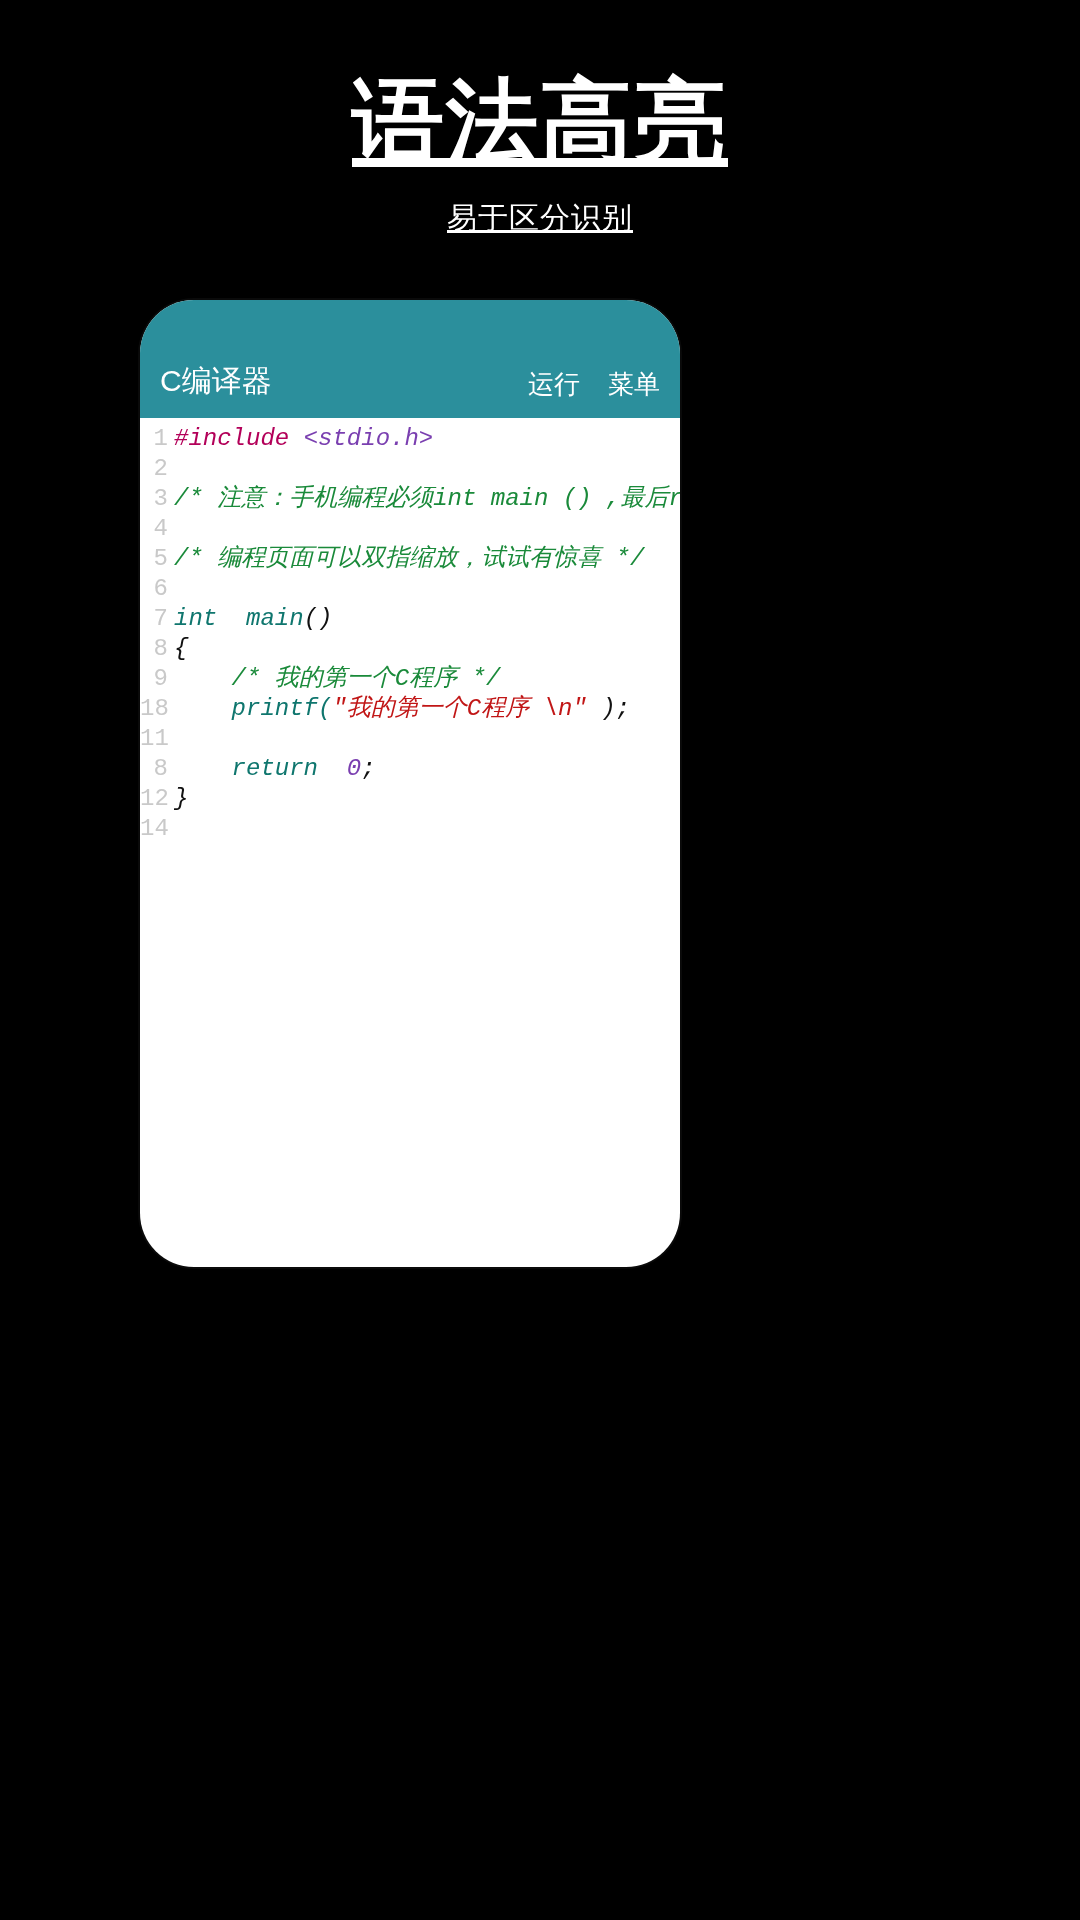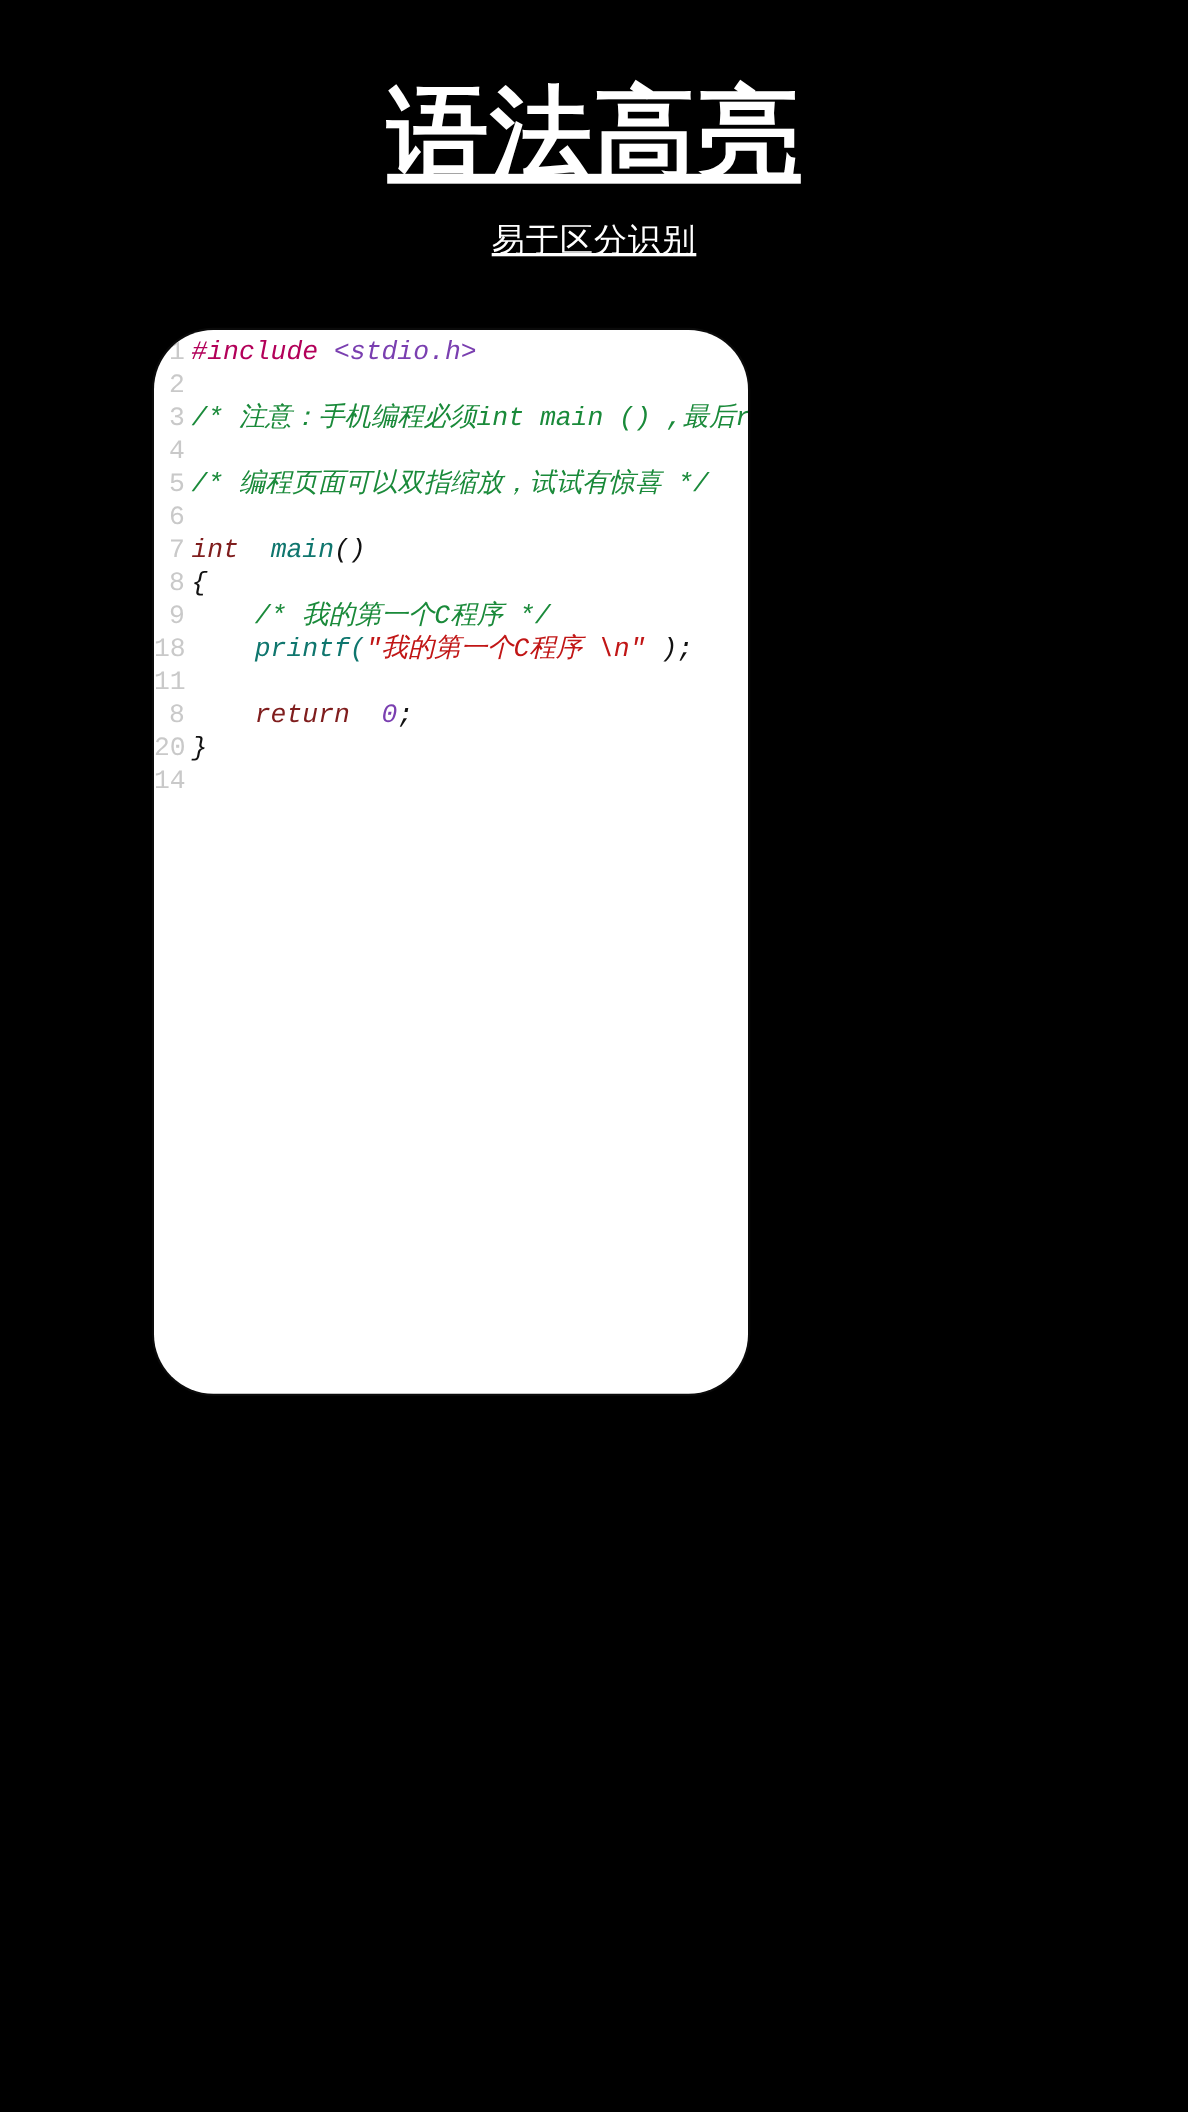"C编译器" div.appbar { html: none -> <div> <div>C编译器</div> <div> <span>运行</span> <span>菜单</span> </div> </div> }
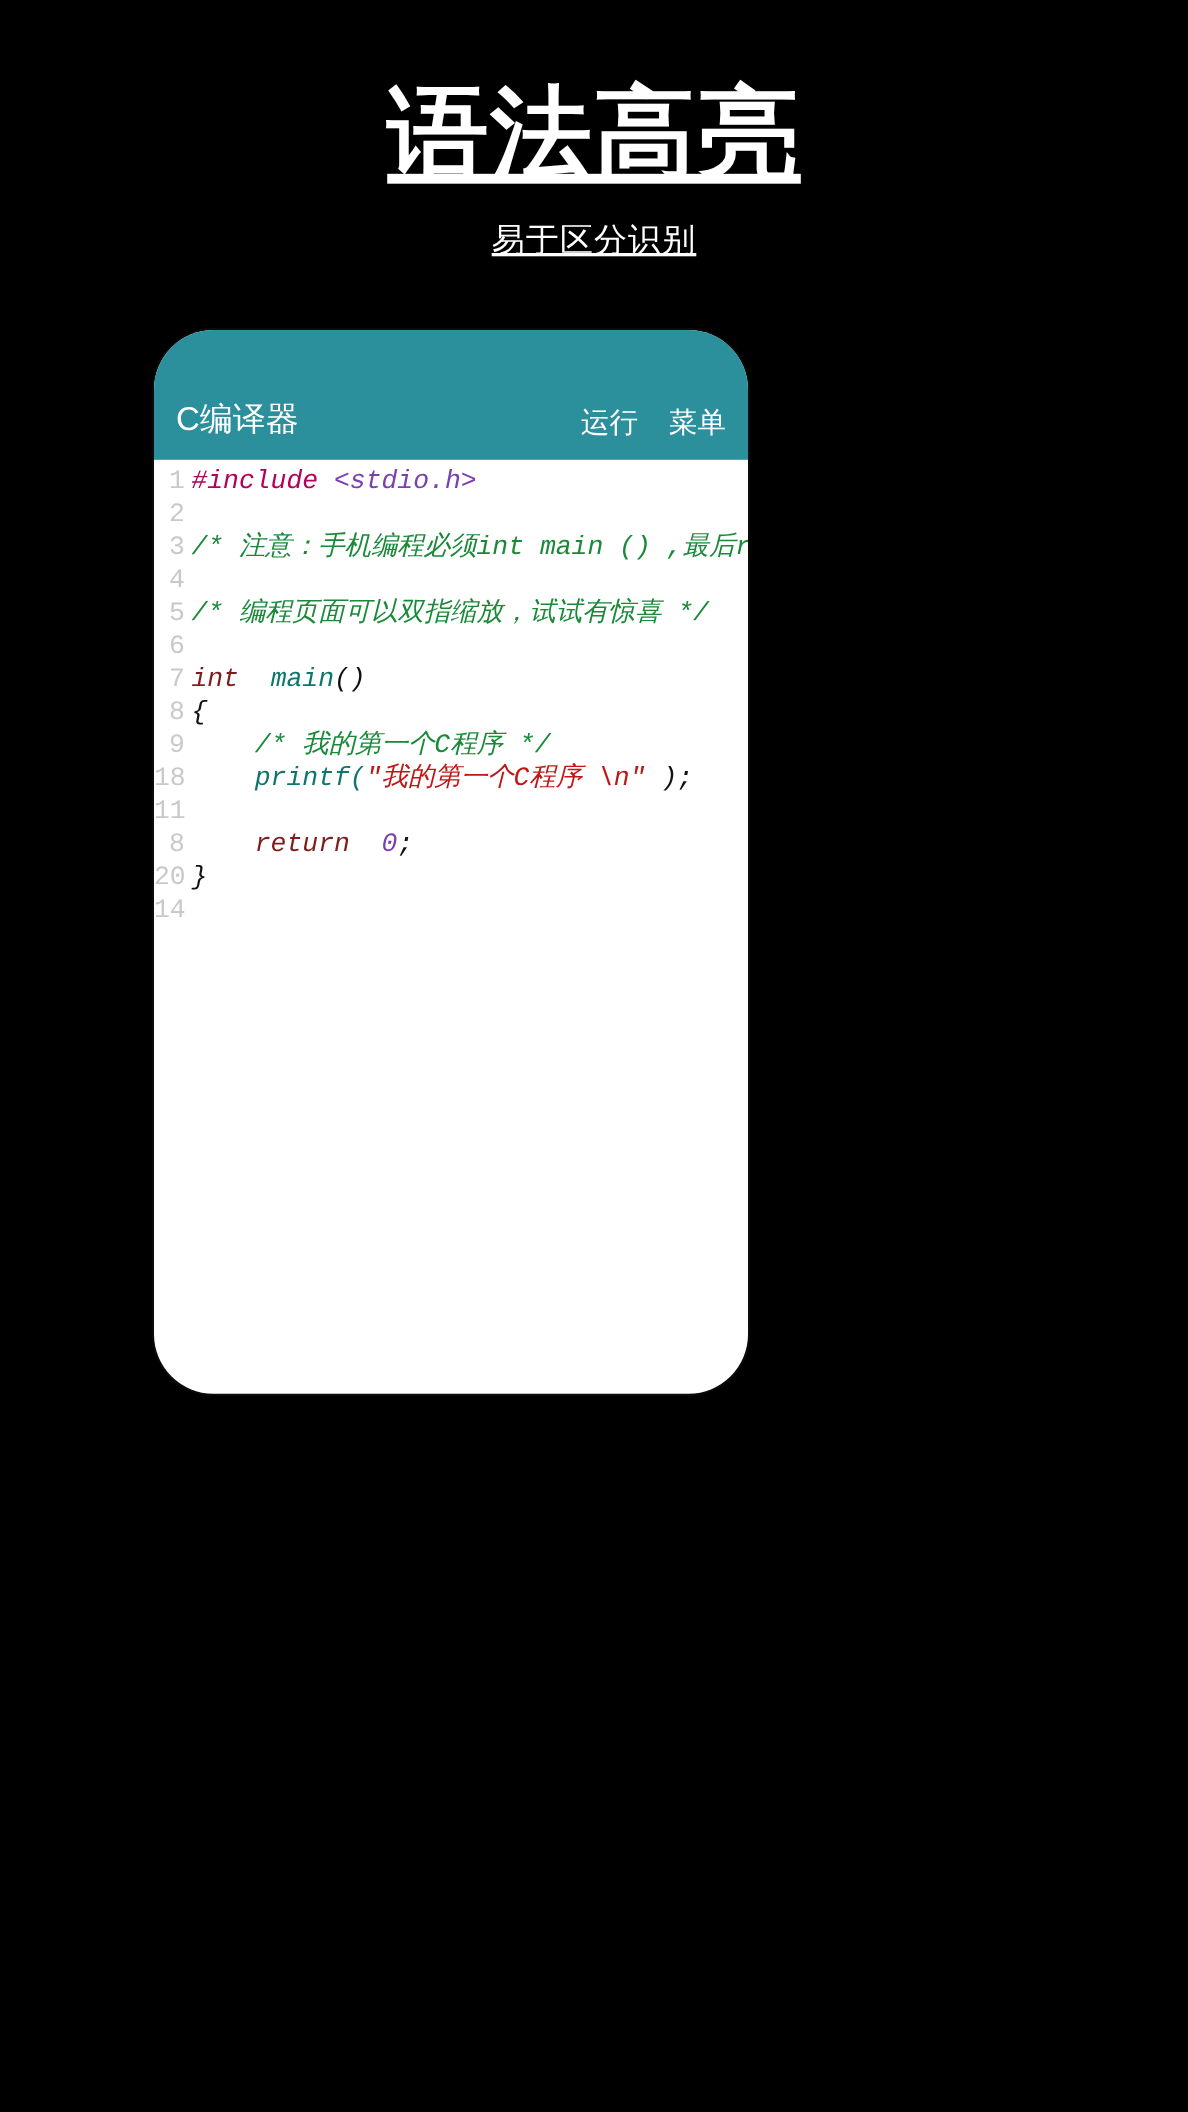"int" .tok-keyword { color: #7f1d1d -> #0f766e }
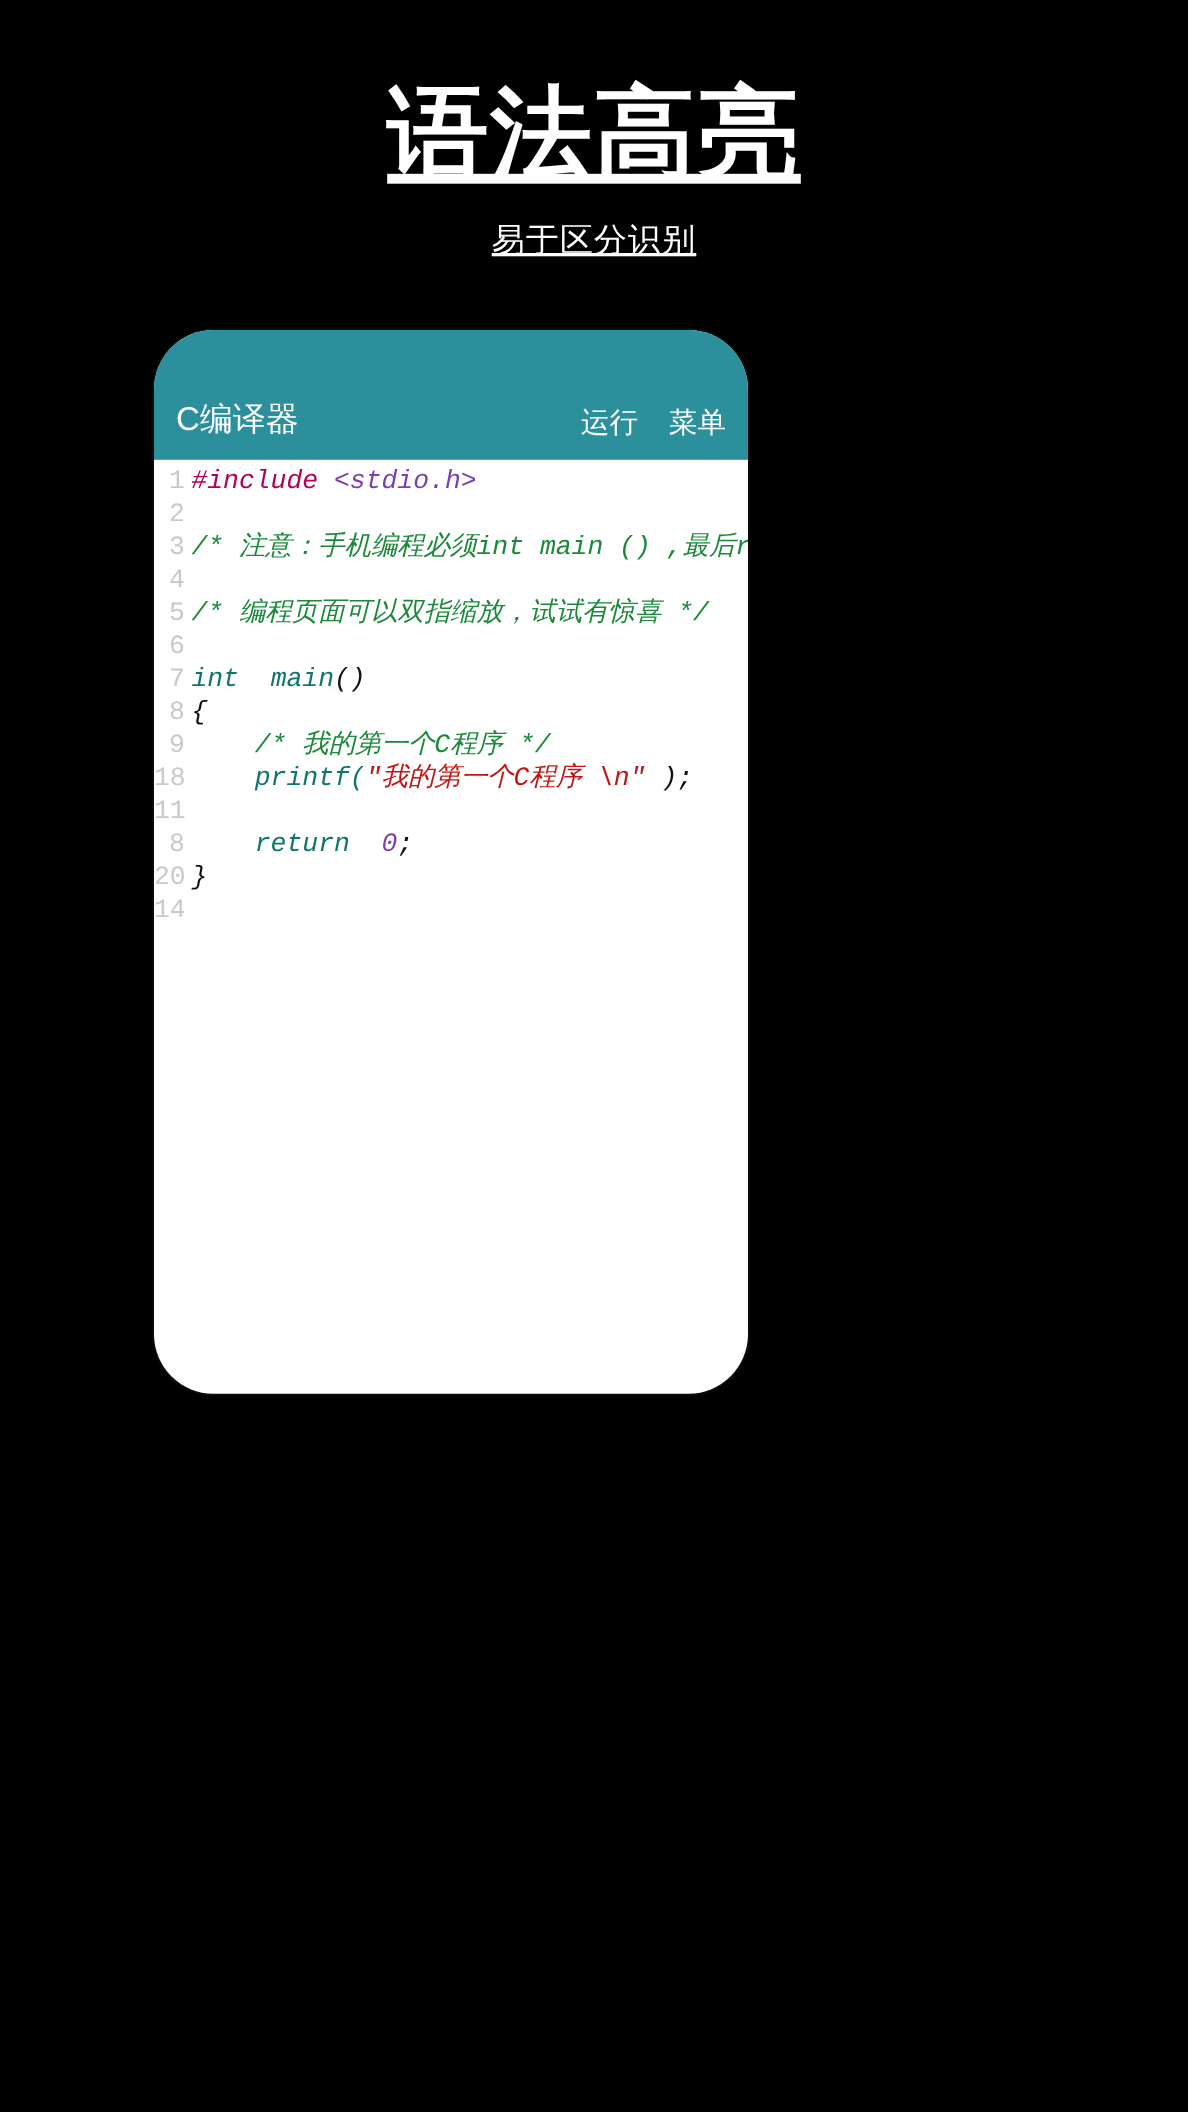"20" div { text: 20 -> 12 }
